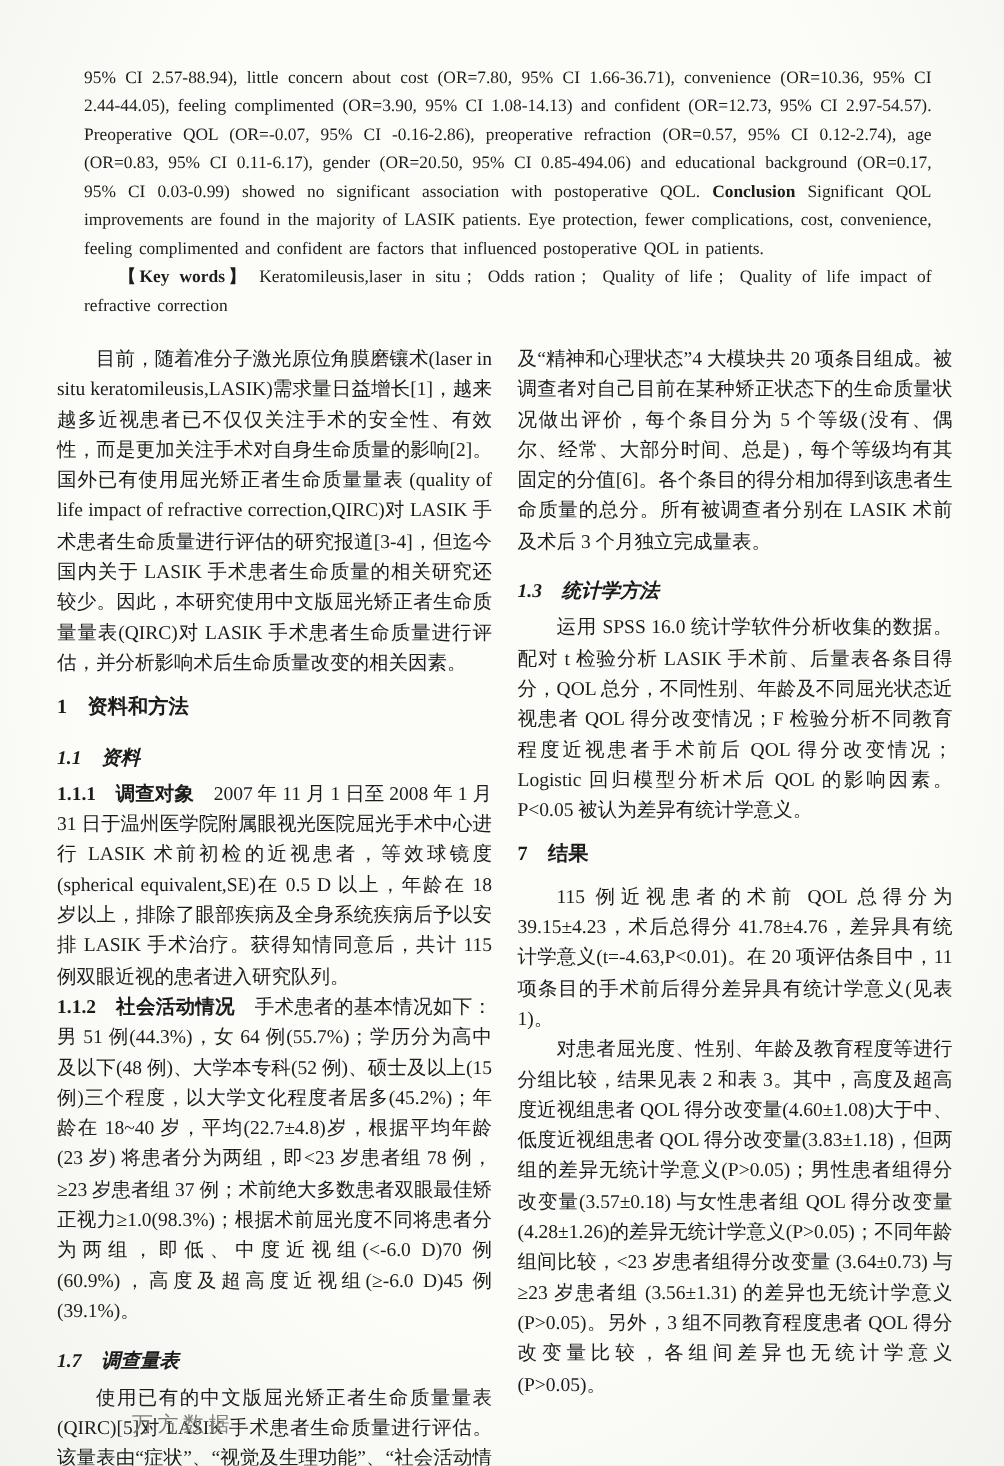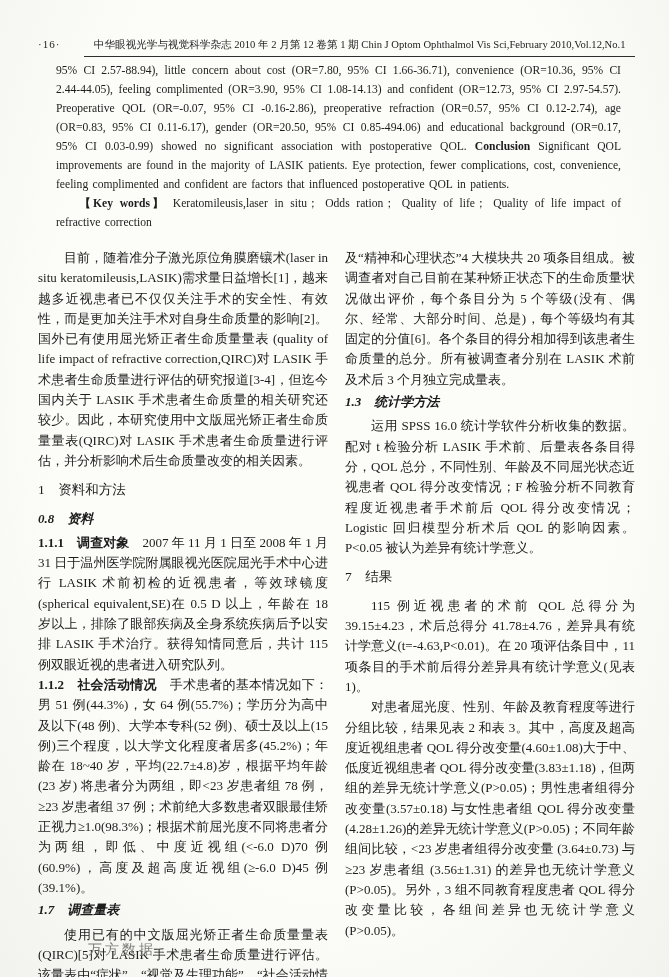"·16·" header.page-header { html: <header> <span>·16·</span> <span>中华眼视光学与视觉科学杂志 2010 年 2 月第 12 卷第 1 期 Chin J Optom Ophthalmol Vis Sci,February 2010,Vol.12,No.1</span> </header> -> none }
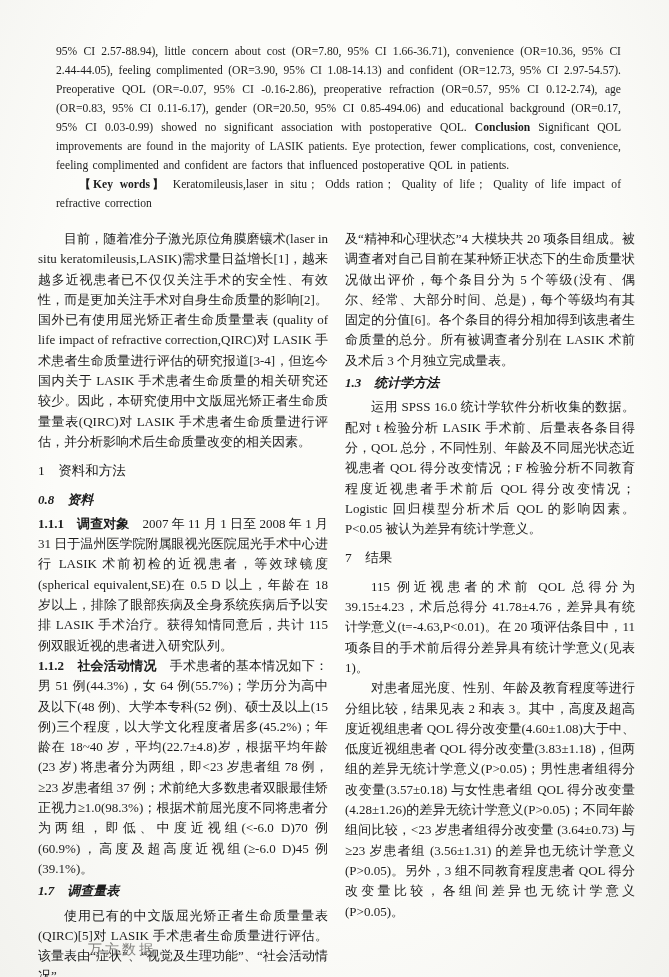"1.3 统计学方法" h4.sub { margin: 2px 0 4px 0 -> 13px 0 4px 0 }
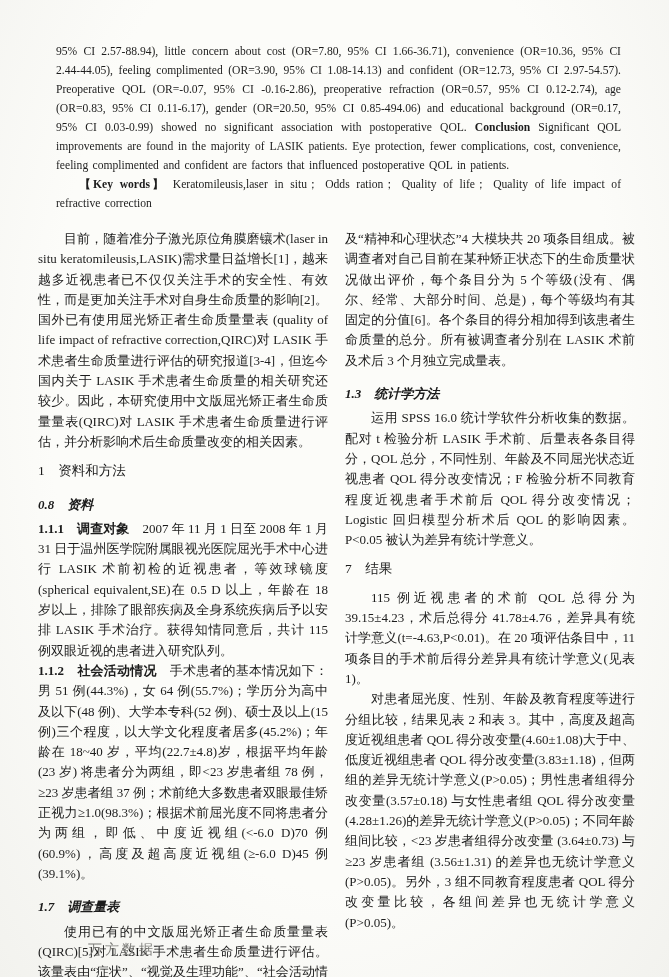"1 资料和方法" h3.sec { font-weight: normal -> bold }
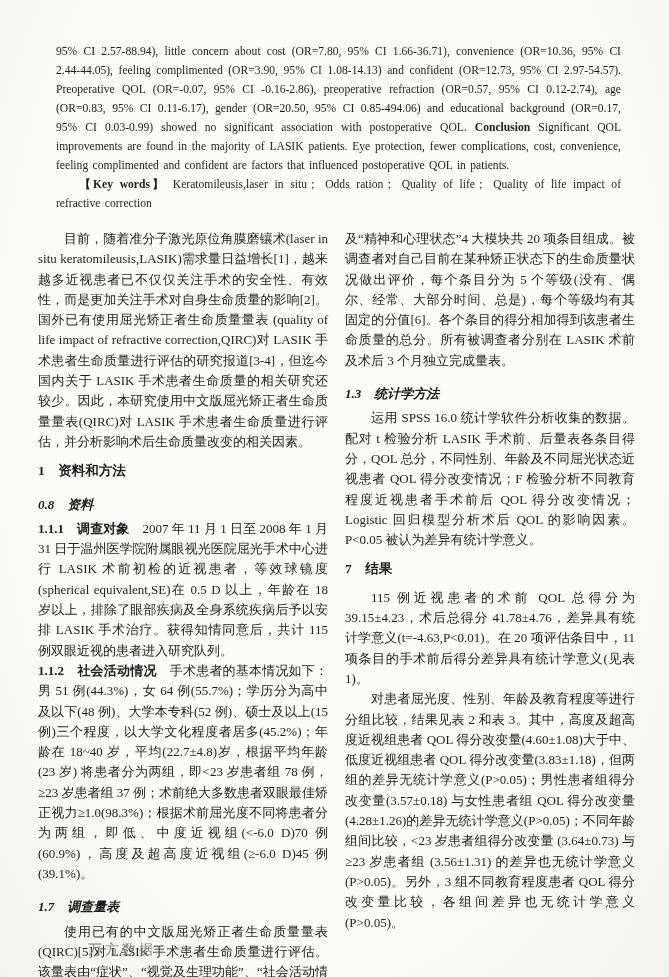"0.8 资料" h4.sub { text: 0.8 -> 1.1 }
